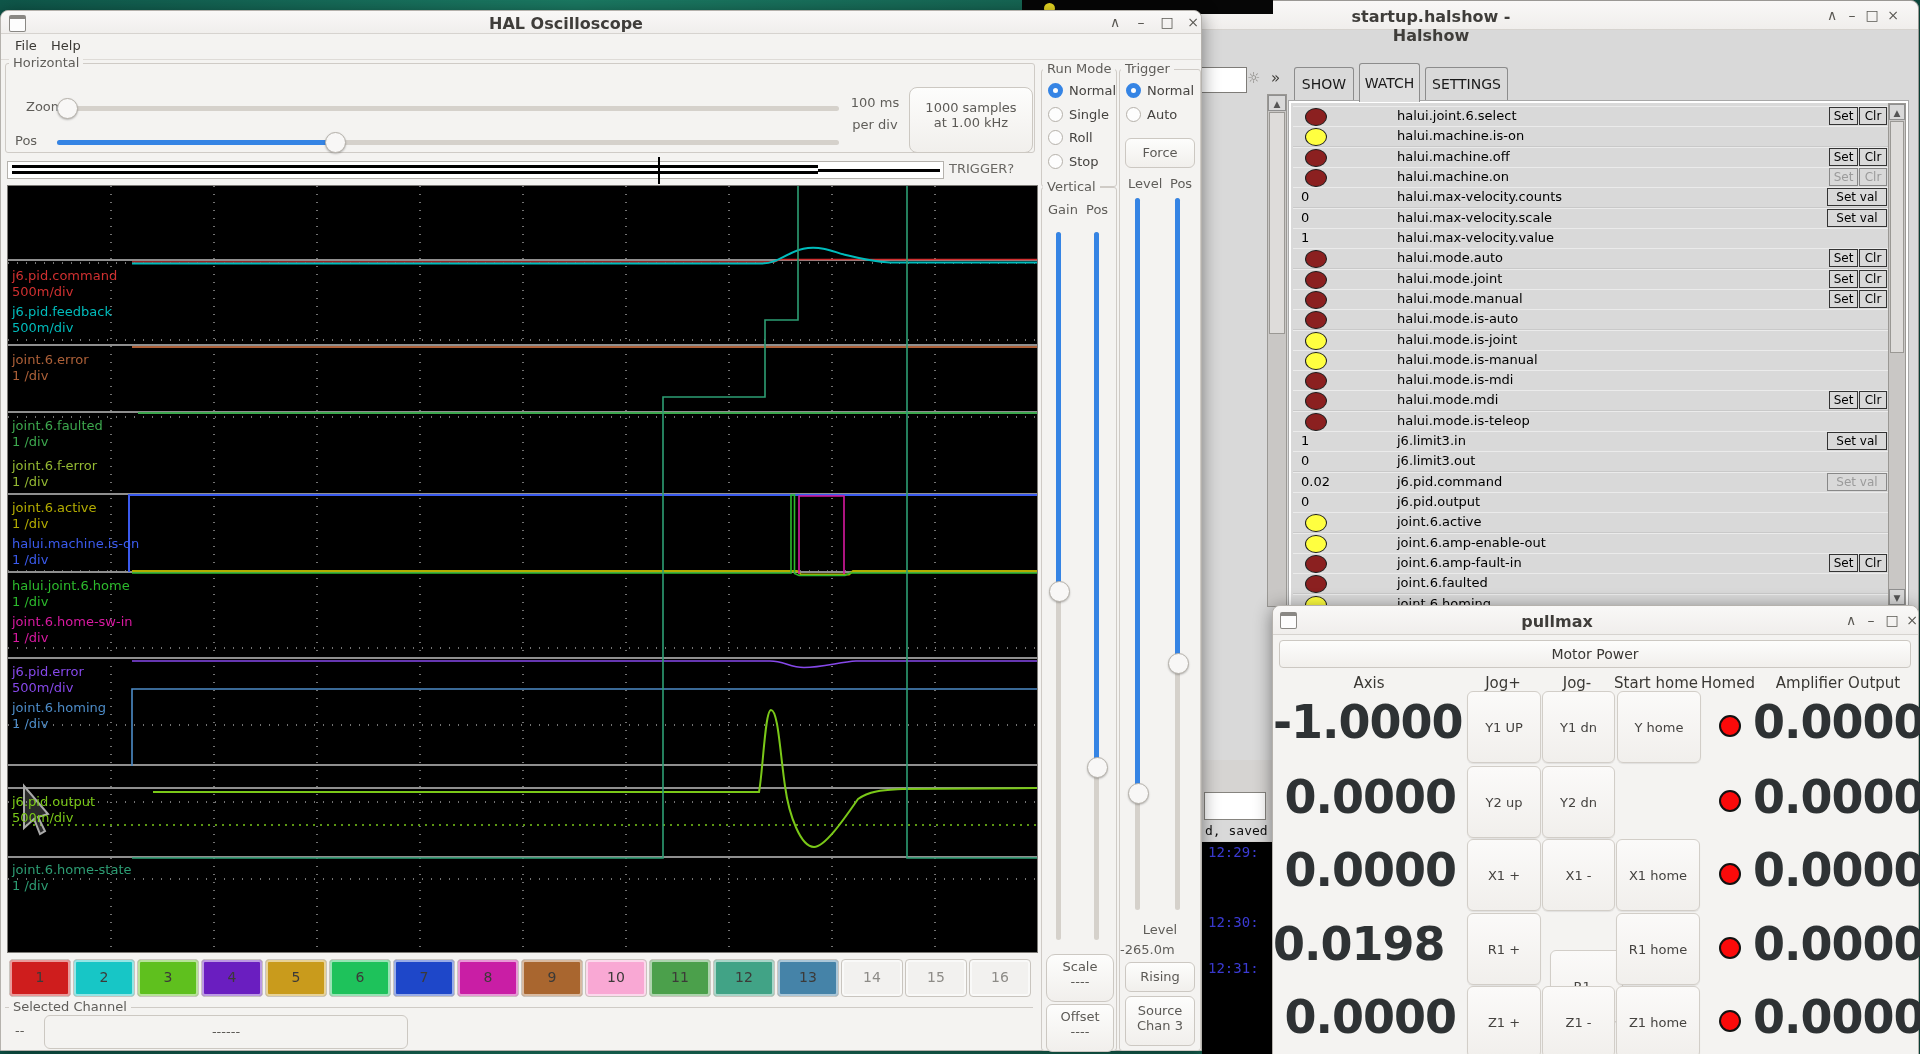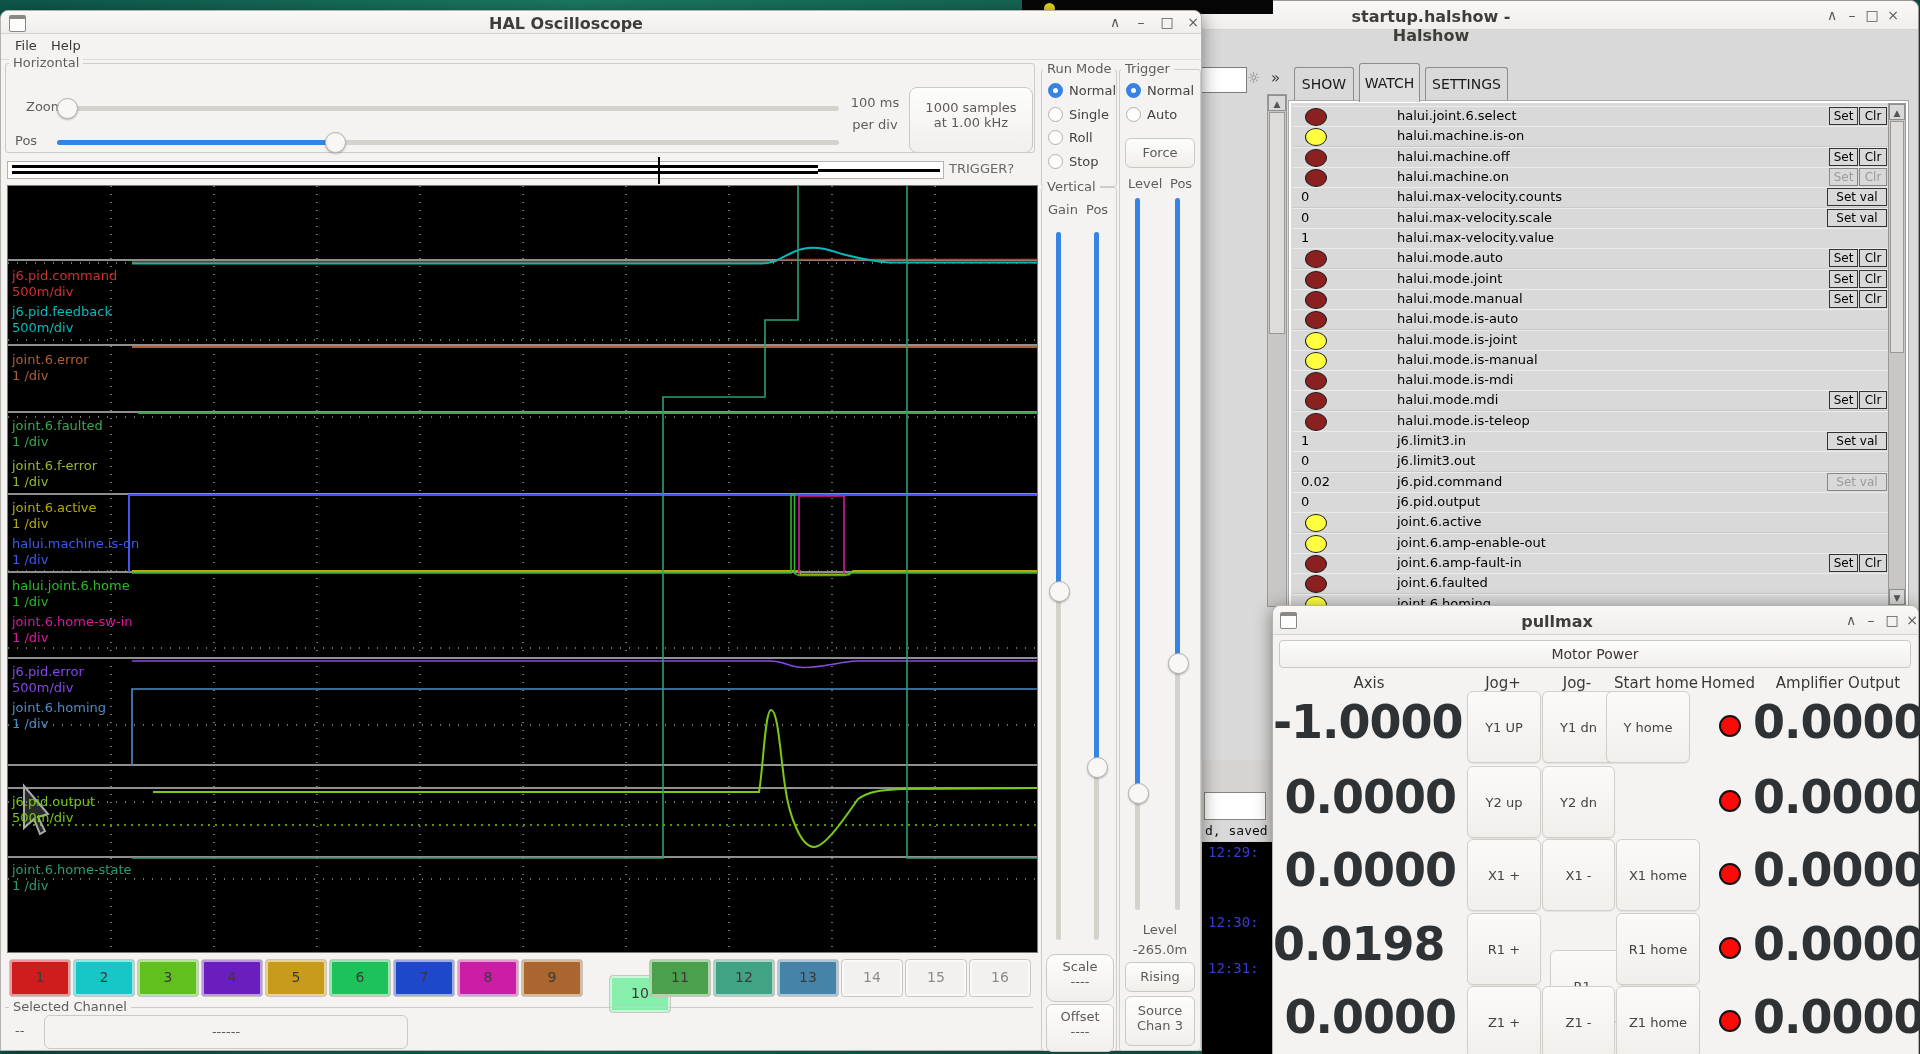"Y home" div.pmbtn { left: 333px -> 344px }
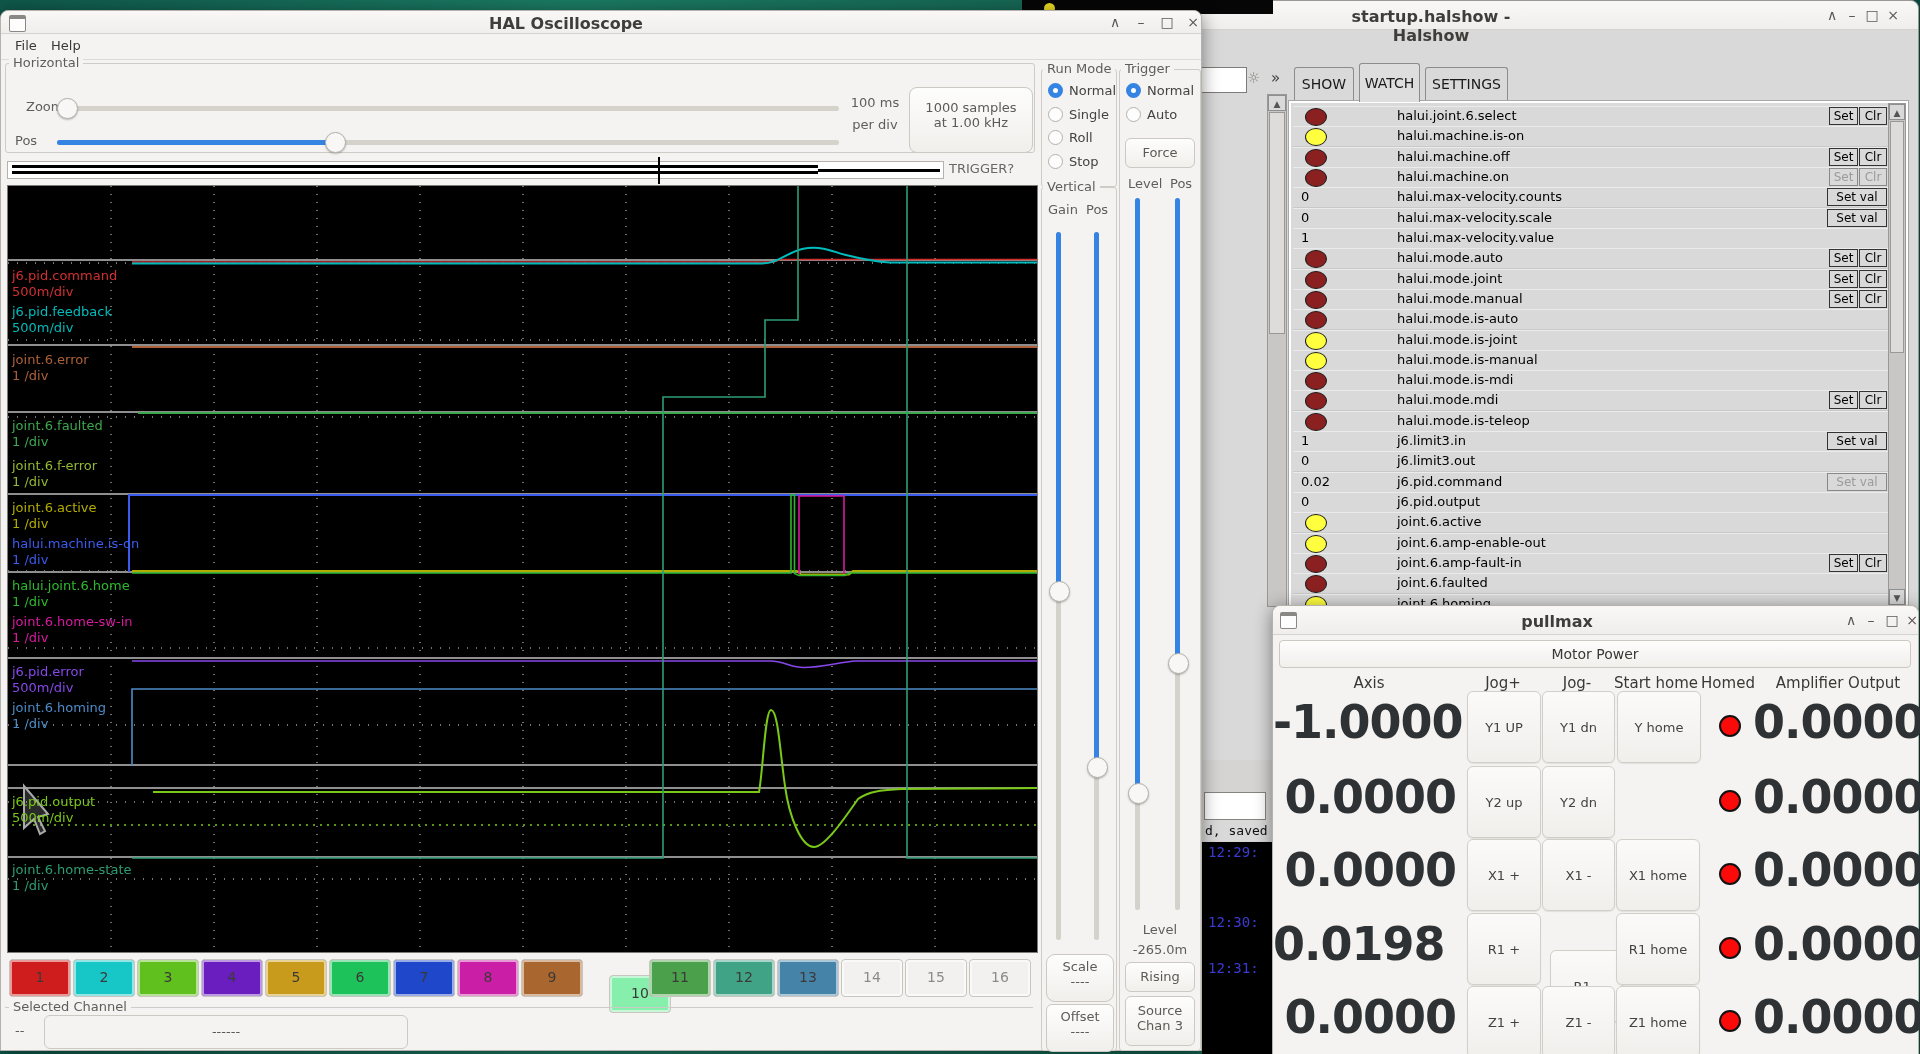"-265.0m" div.abs { text-align: center -> none }
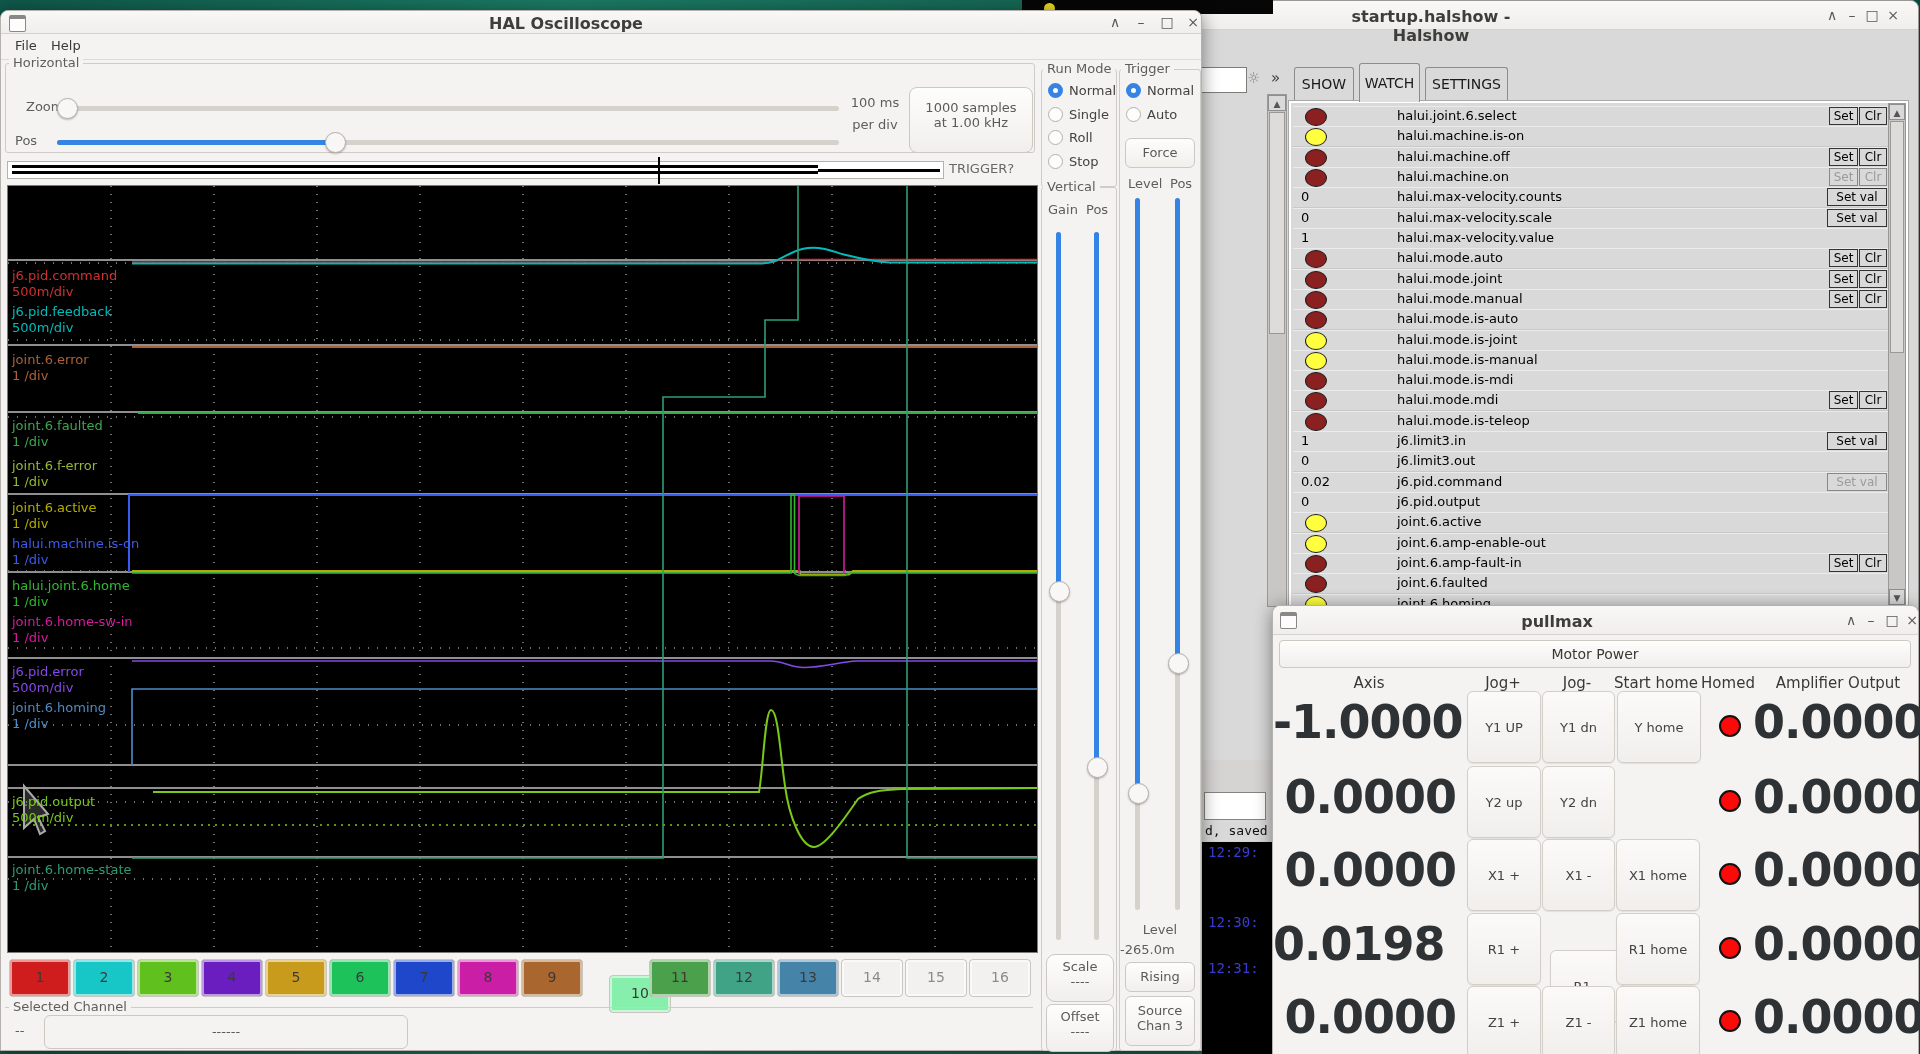"10" div.chbtn { background: #86efac -> #f9a8d4; margin-left: 24px -> none; top: 16px -> 0px }
